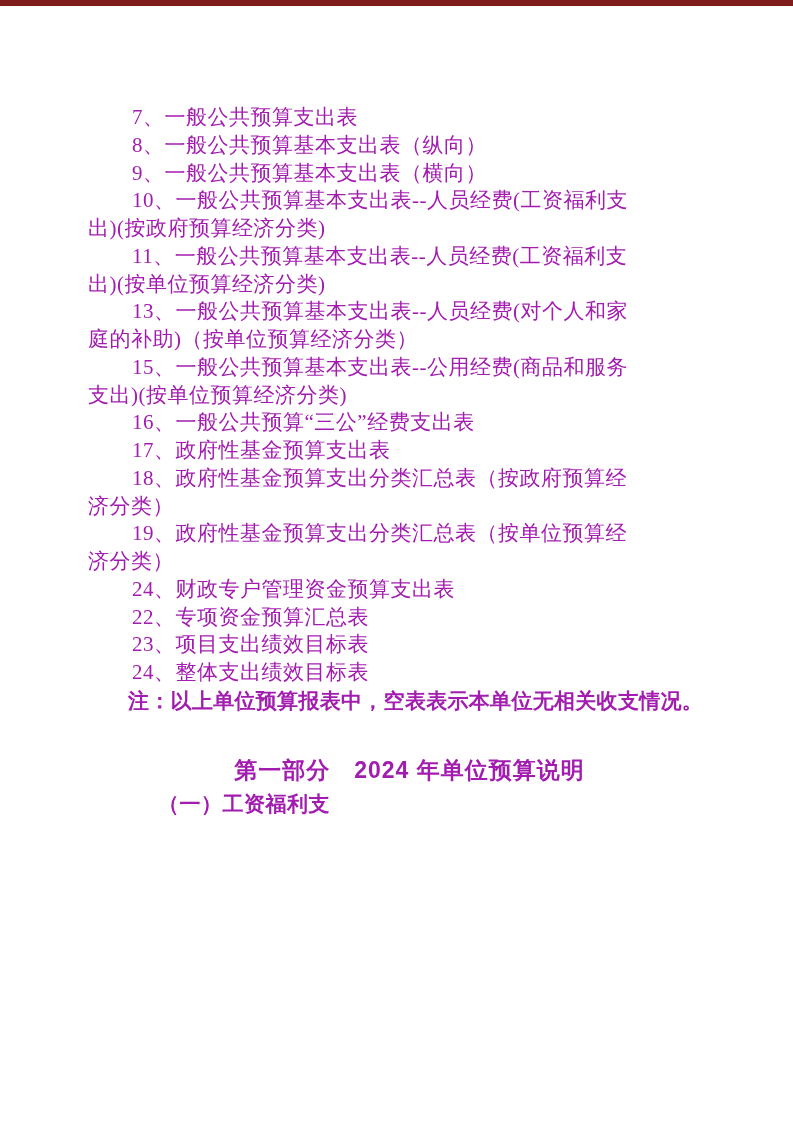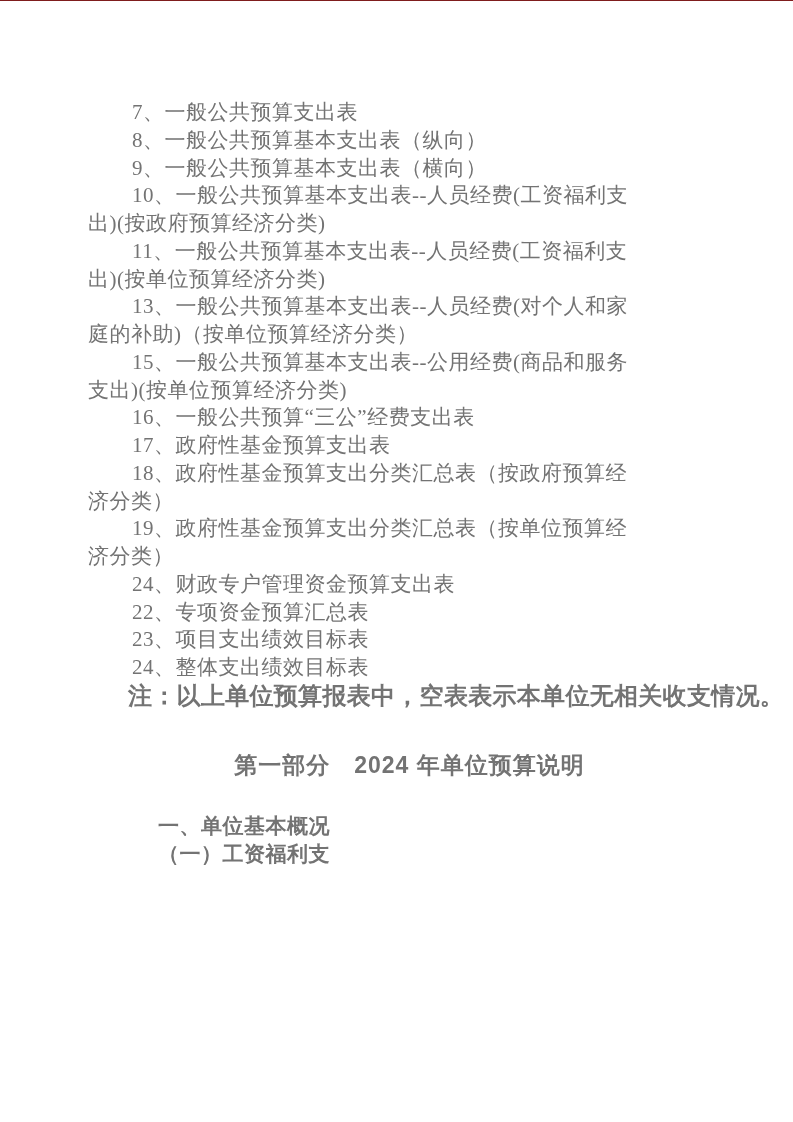"7、一般公共预算支出表" .page { border-top: 1px solid #7f1d1d -> 6px solid #7f1d1d; color: #737373 -> #a21caf }
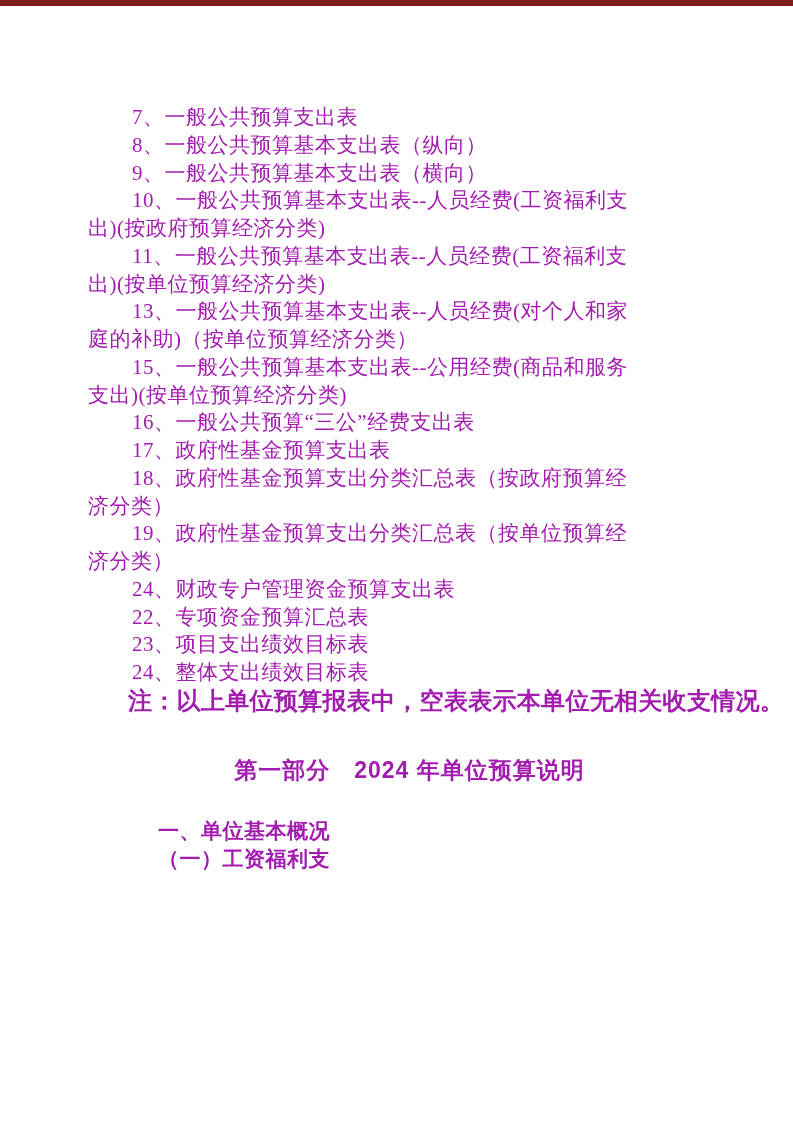"注：以上单位预算报表中，空表表示本单位无相关收支情况。" .note-line { font-size: 24px -> 21px }
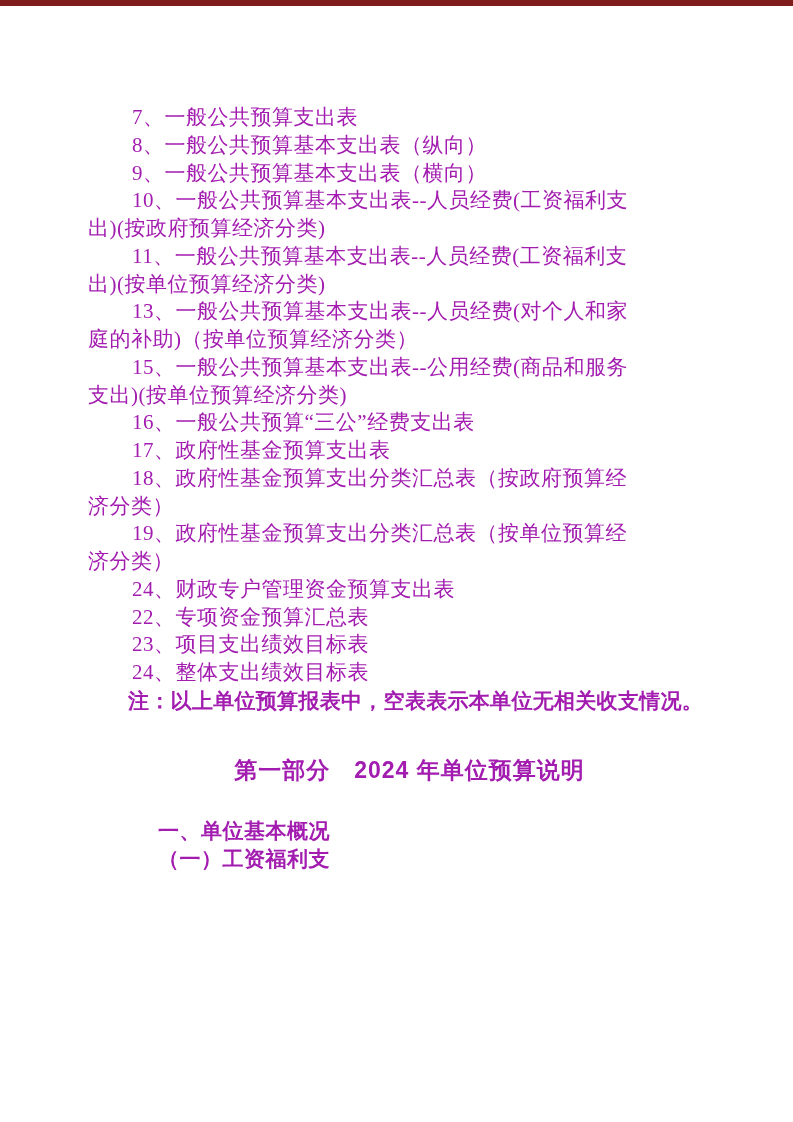"一、单位基本概况" p.subhead { html: <p>一、单位基本概况</p> -> none }
